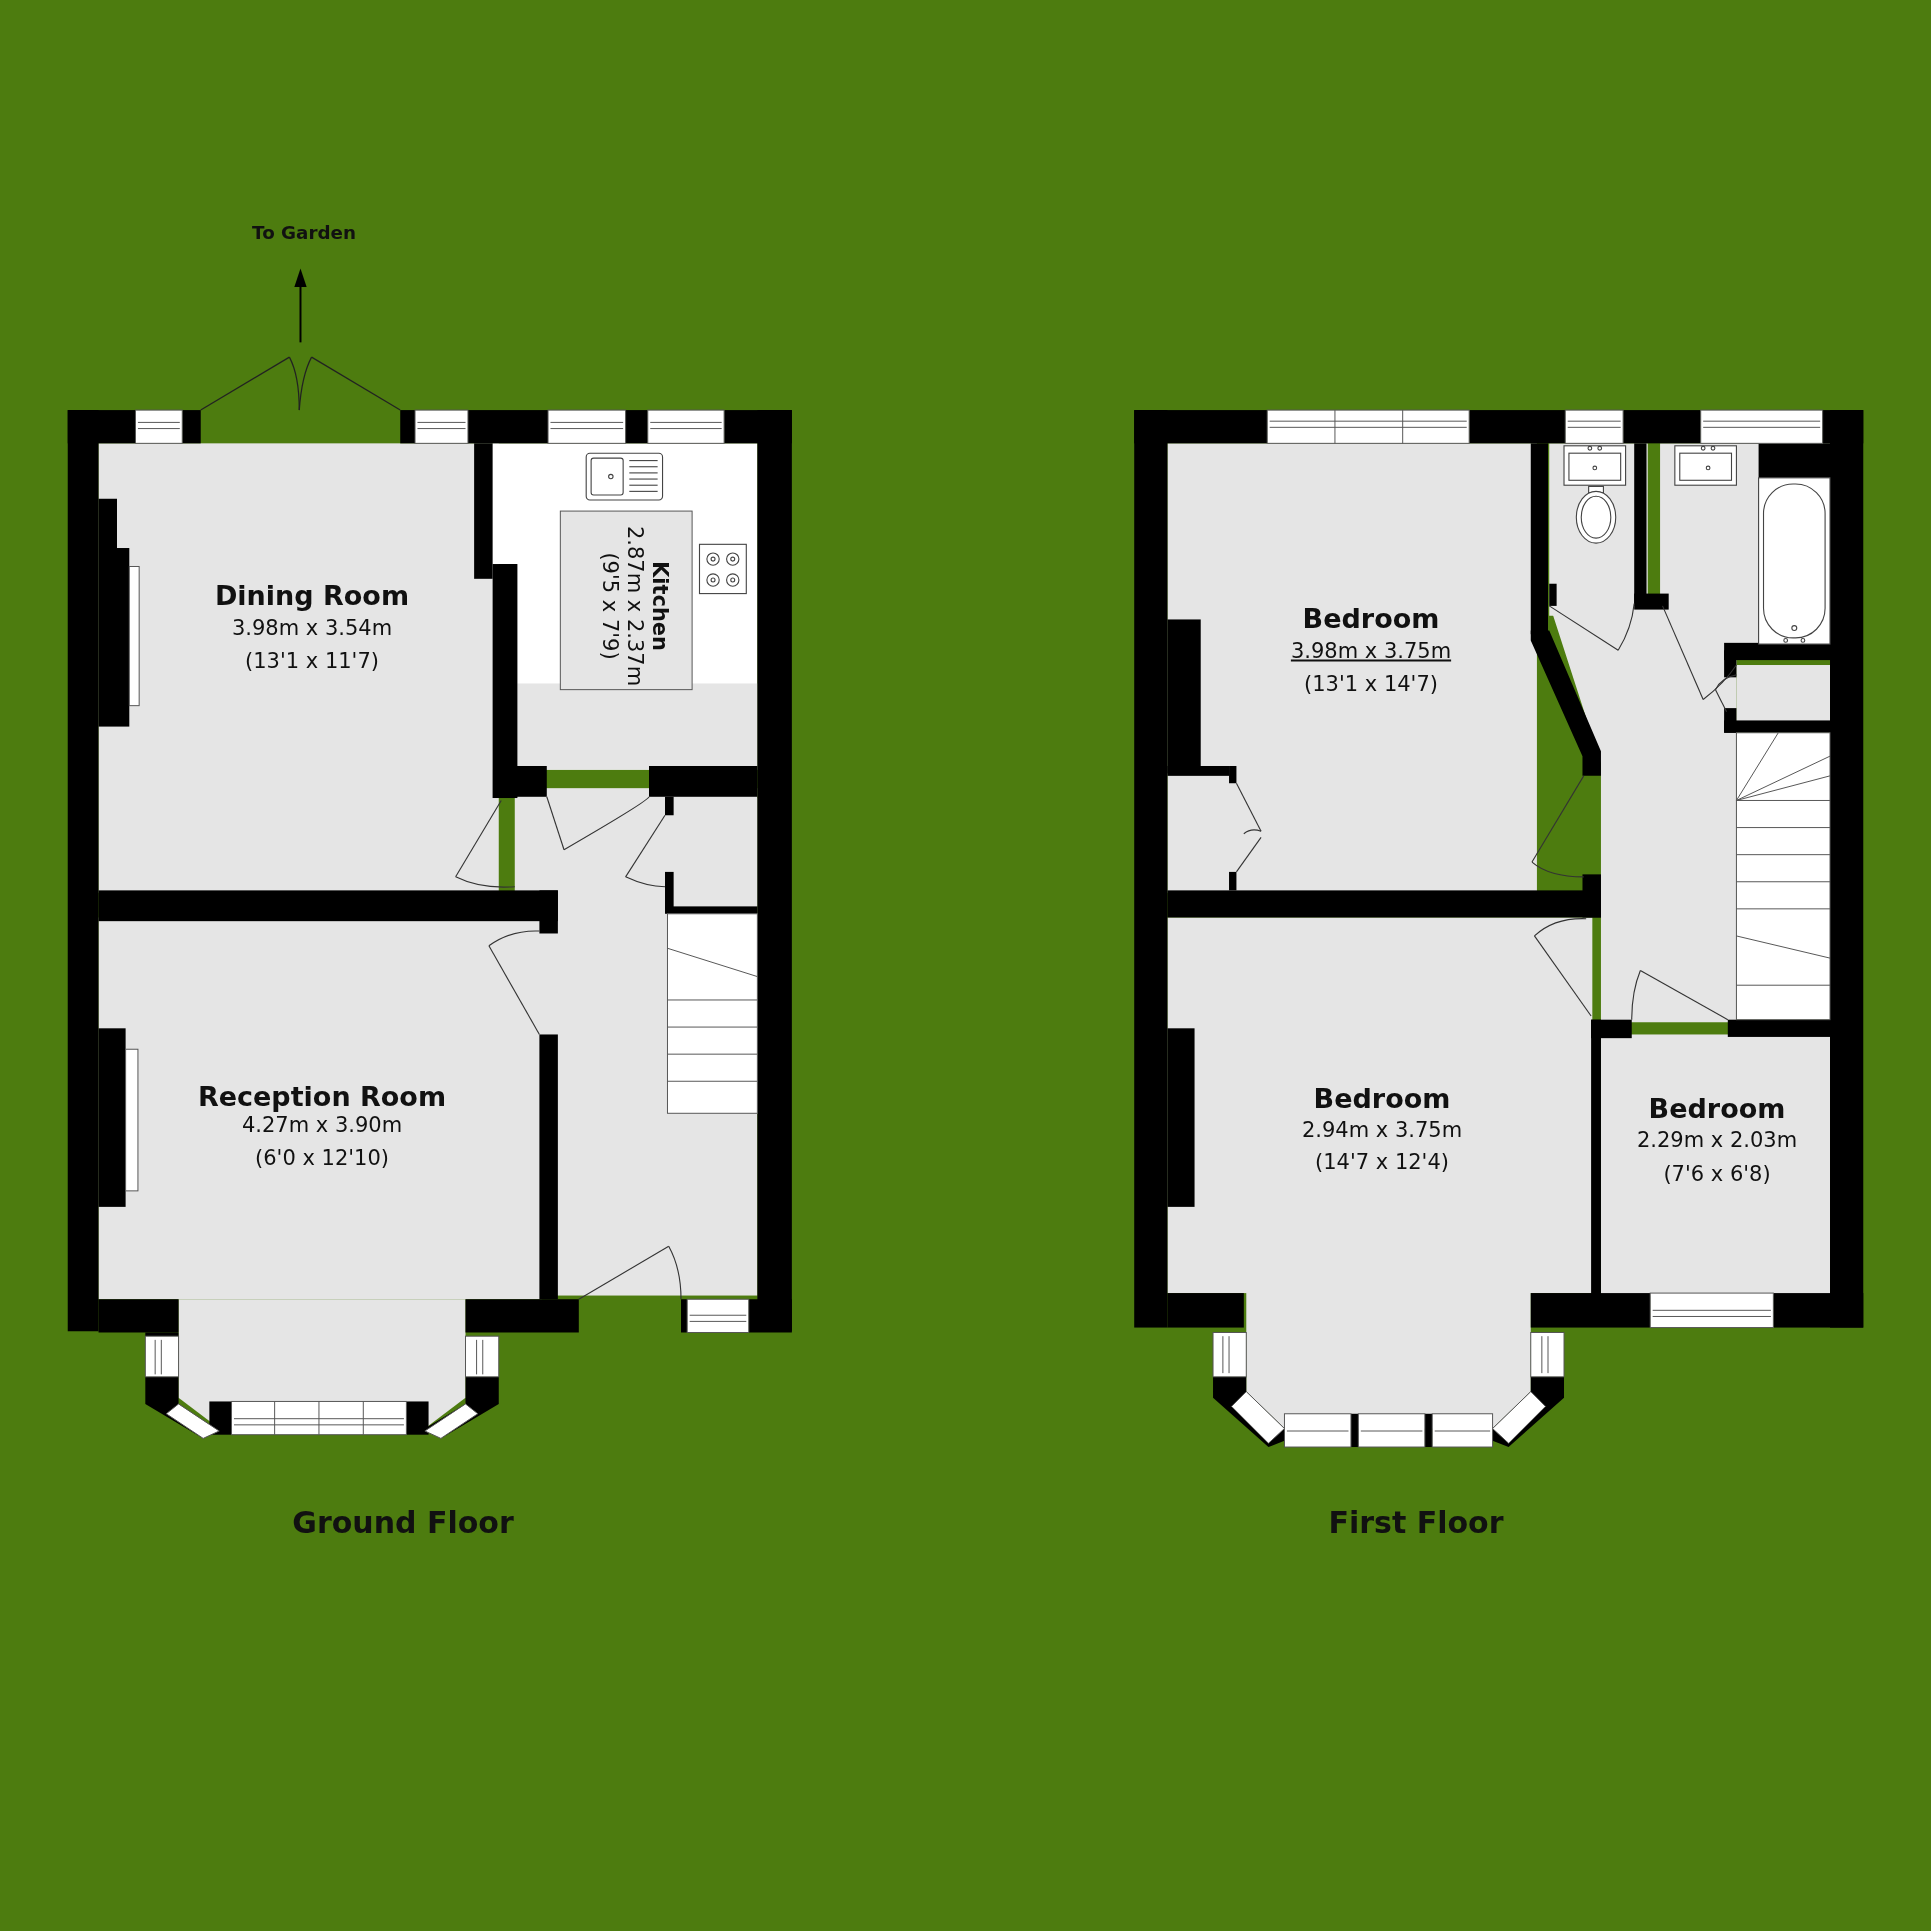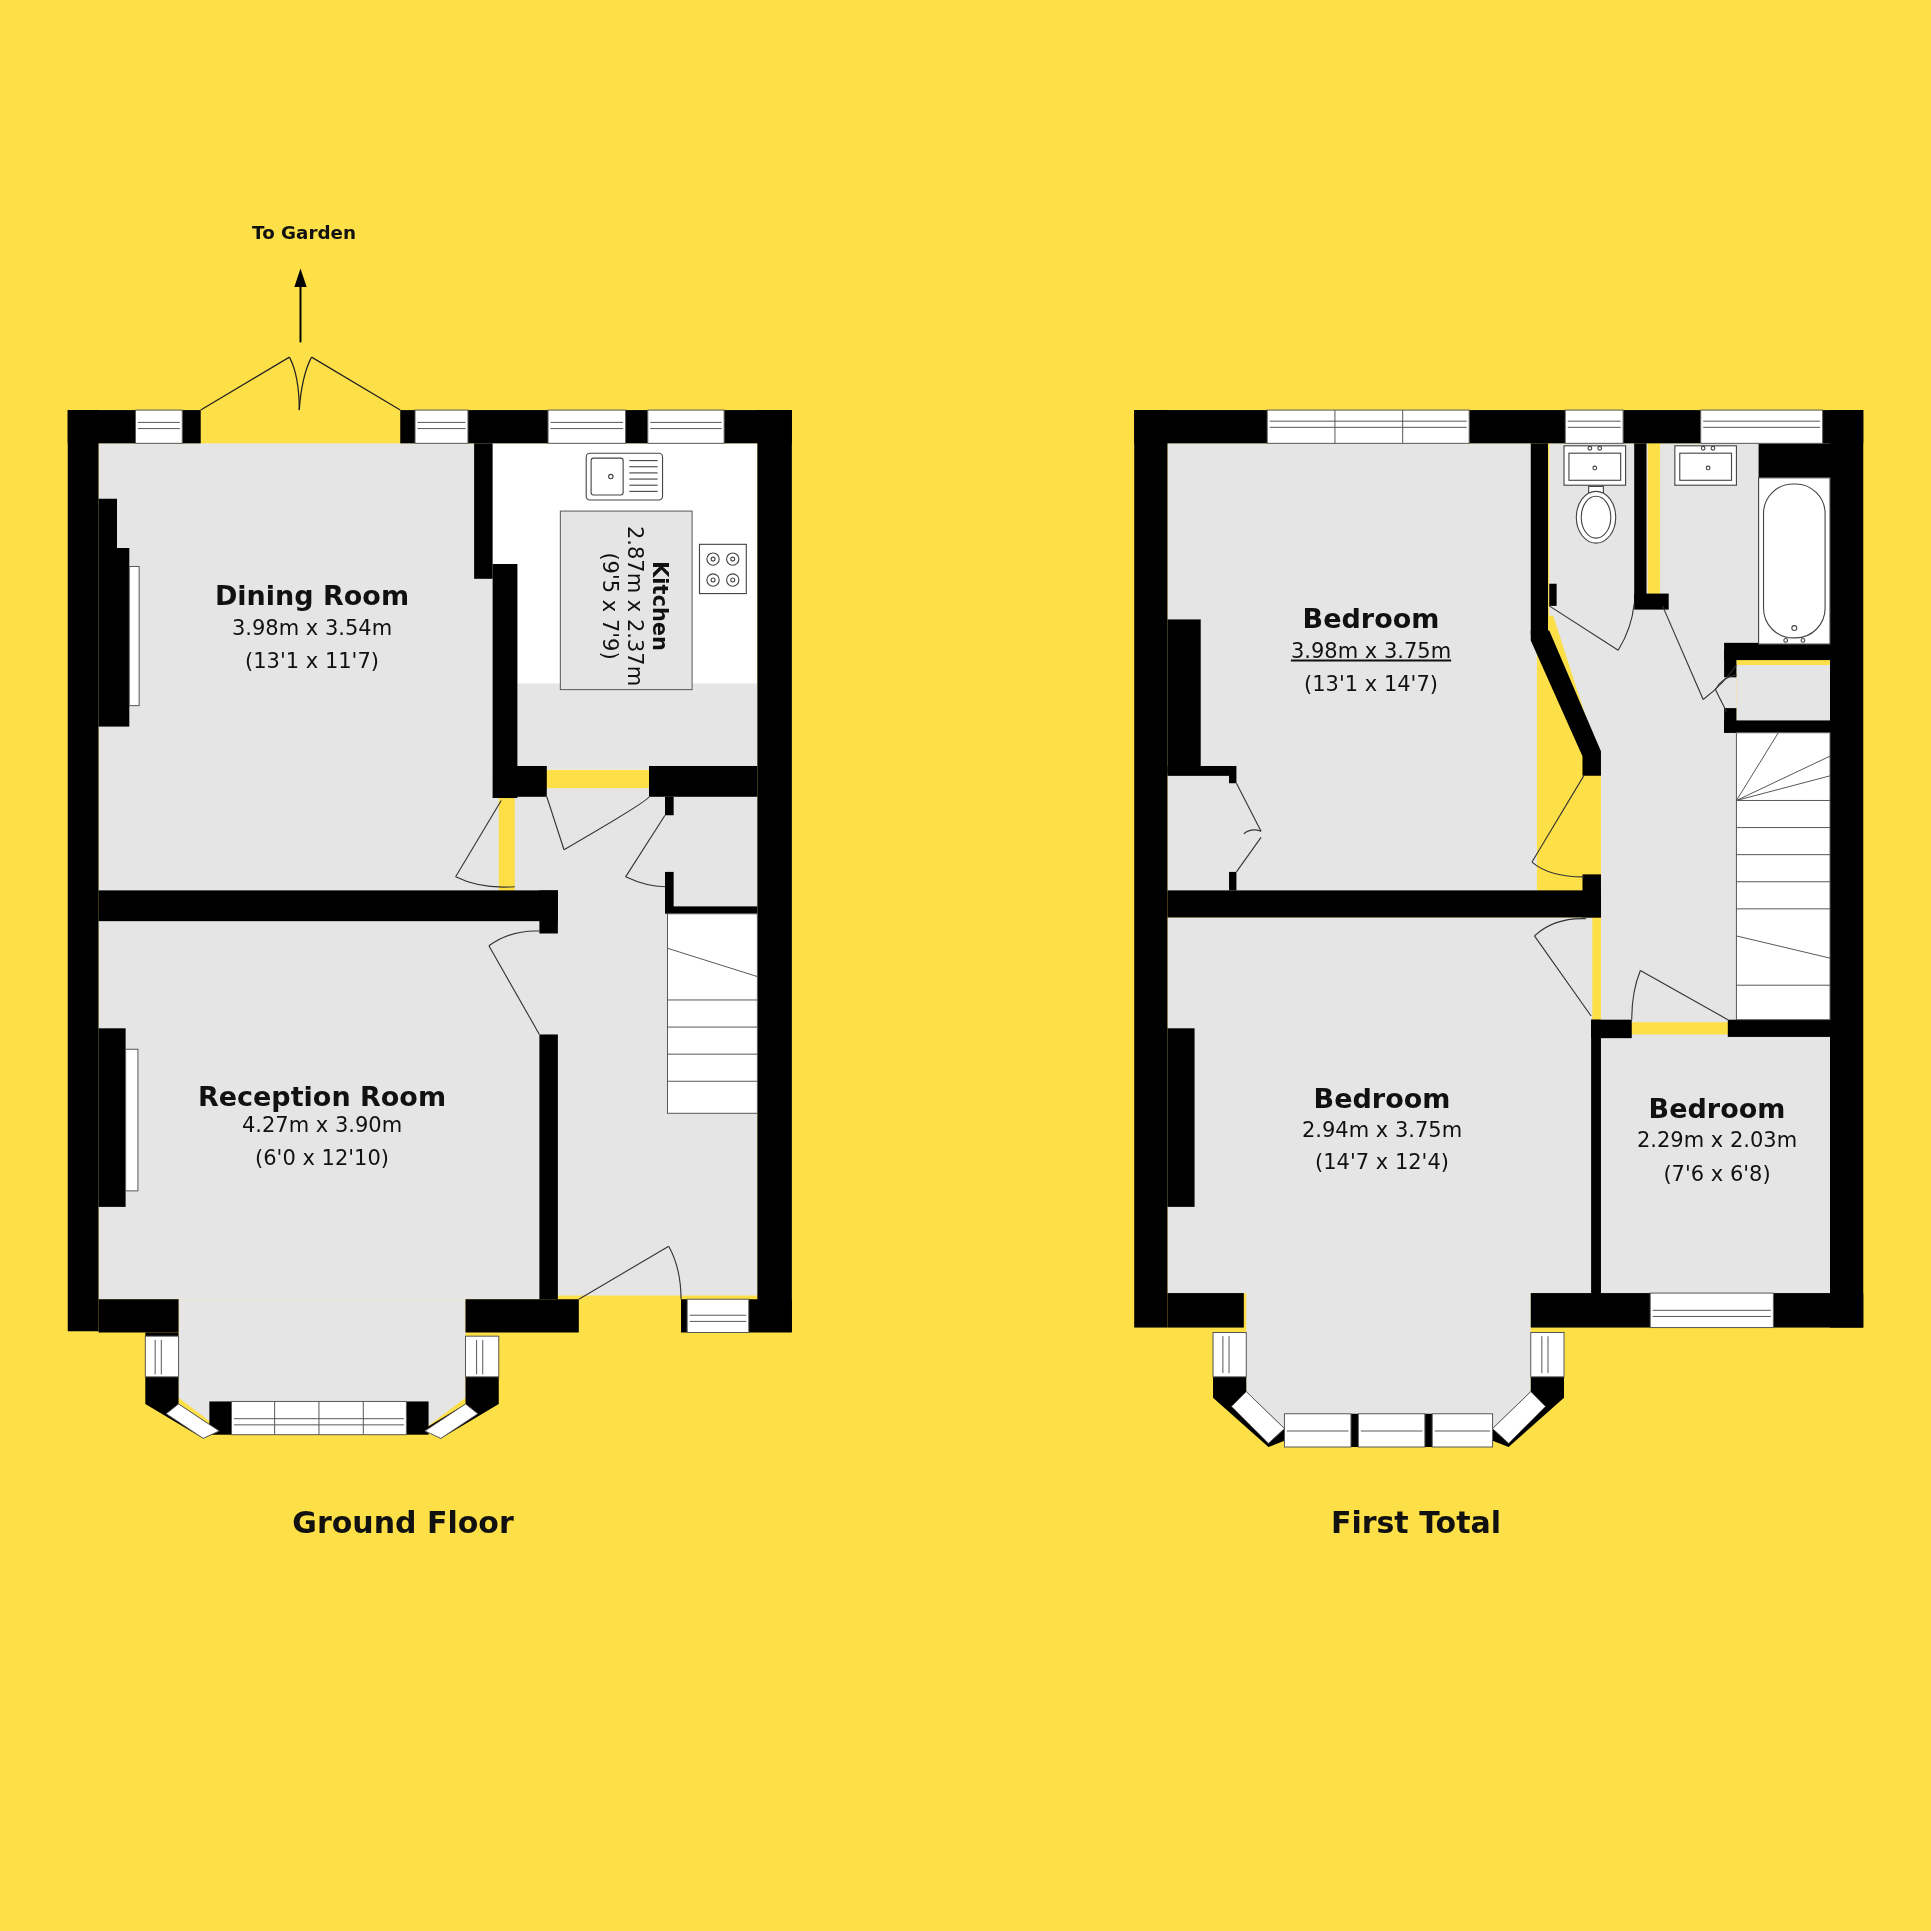"To Garden" #canvas { background: #fde047 -> #4d7c0f }
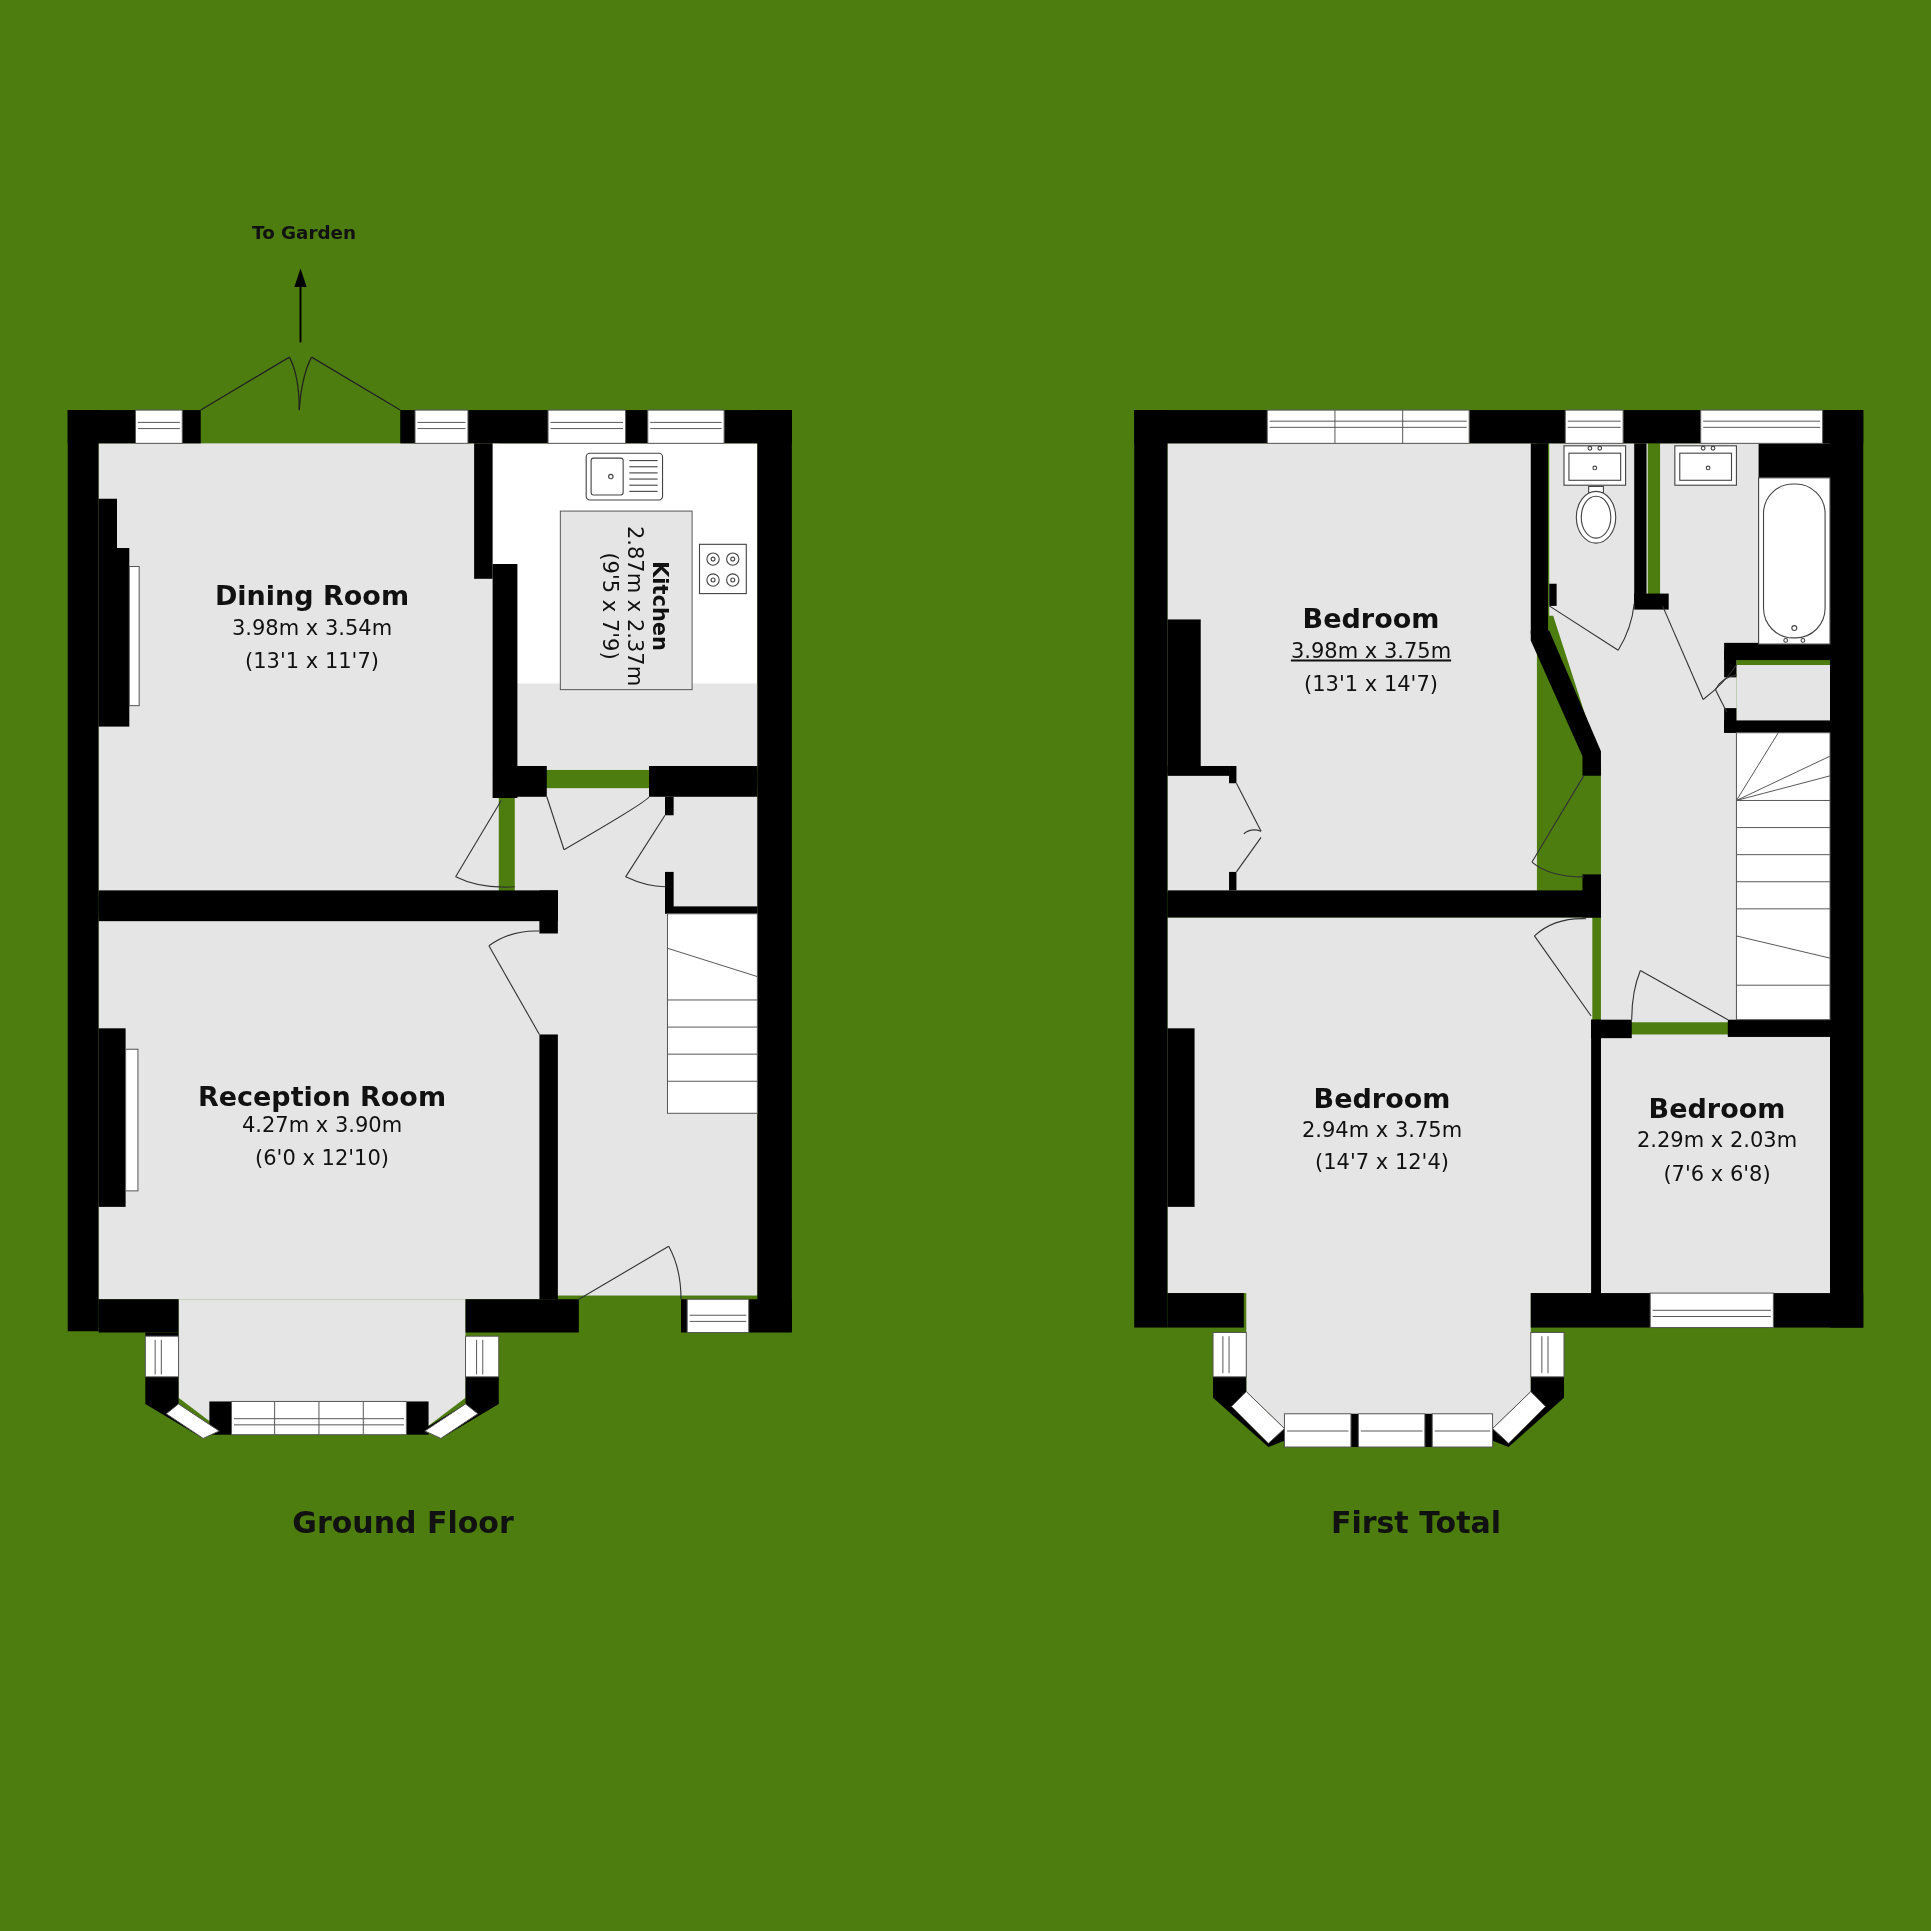"First Total" div.lbl { text: Total -> Floor }
